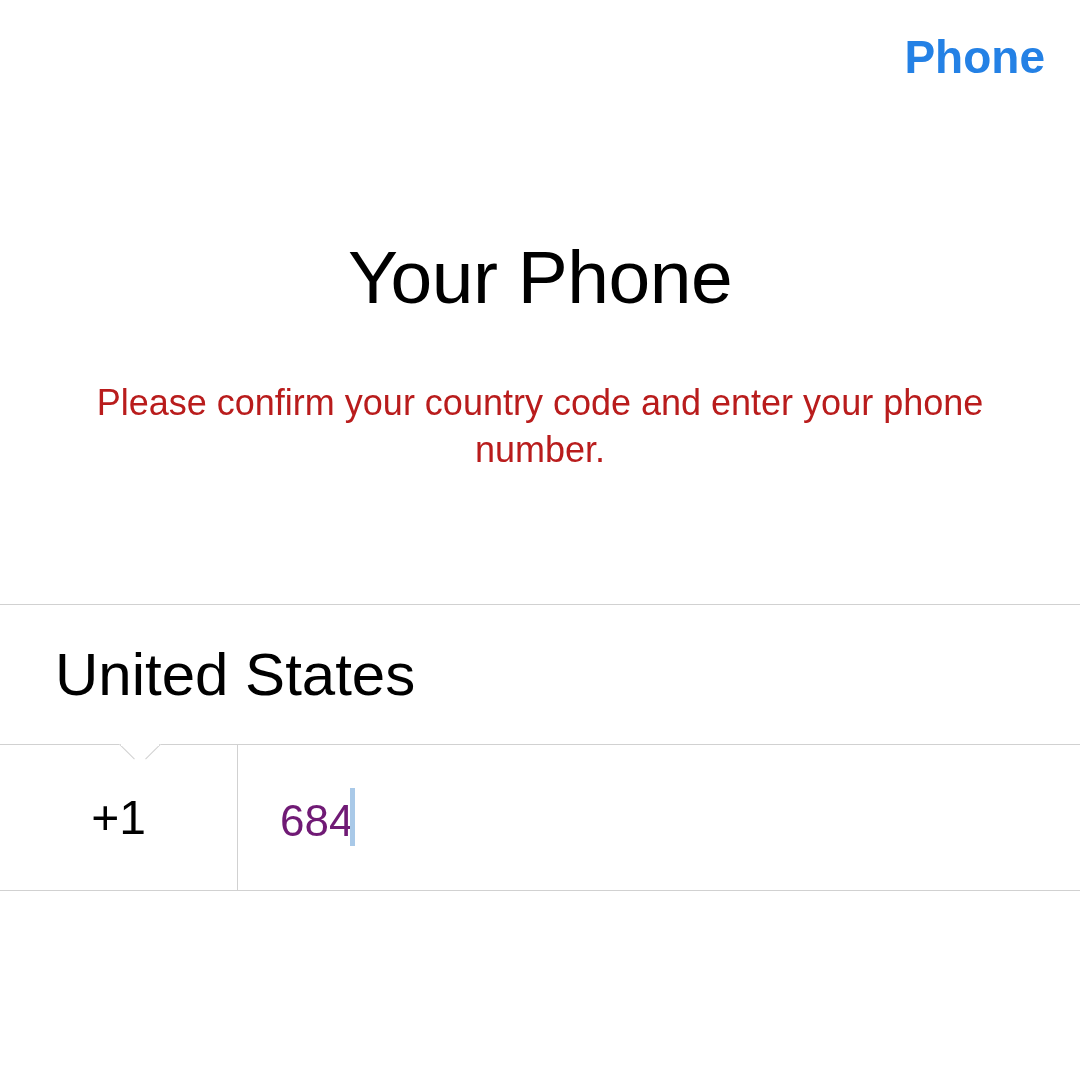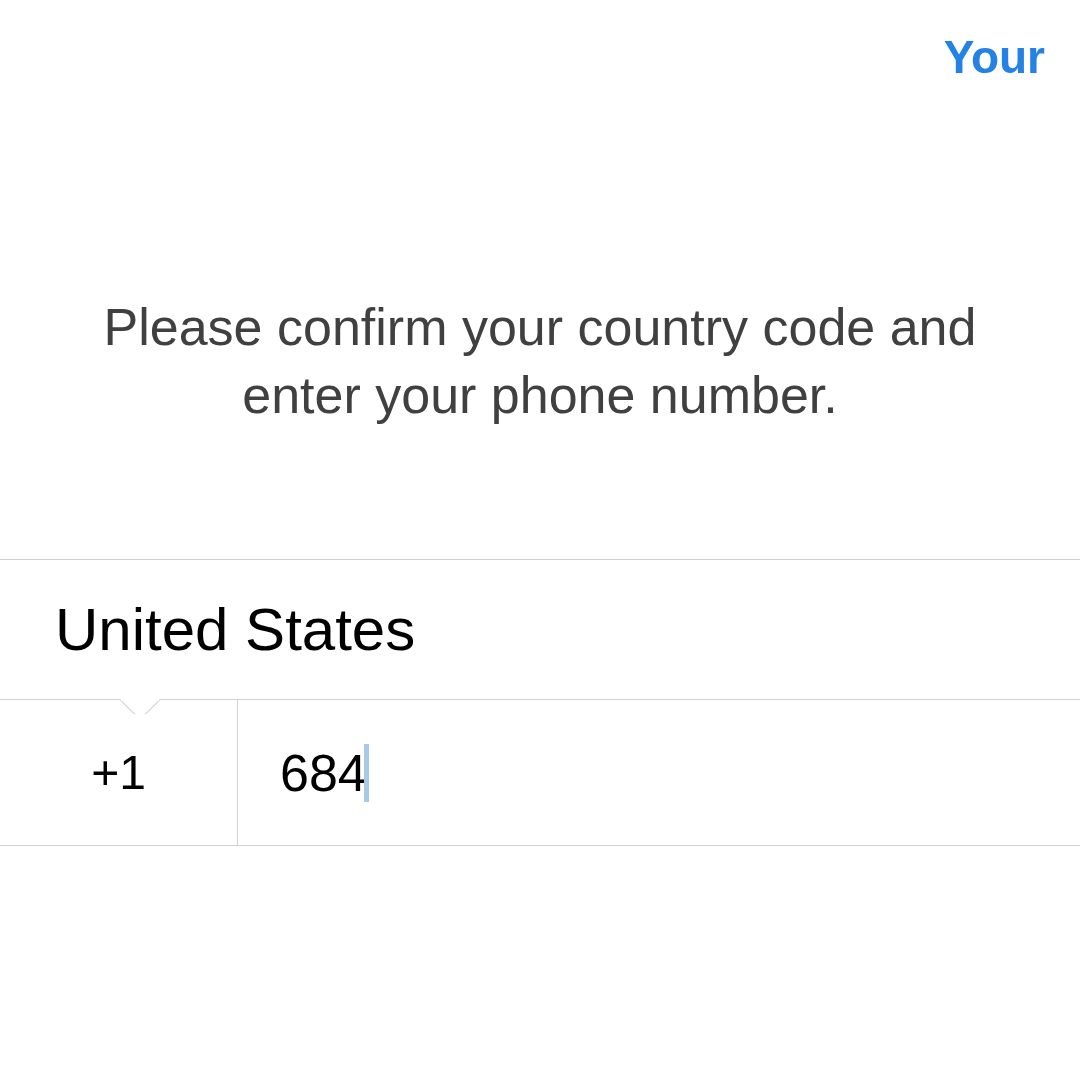"Your" button.next-btn { text: Your -> Phone }
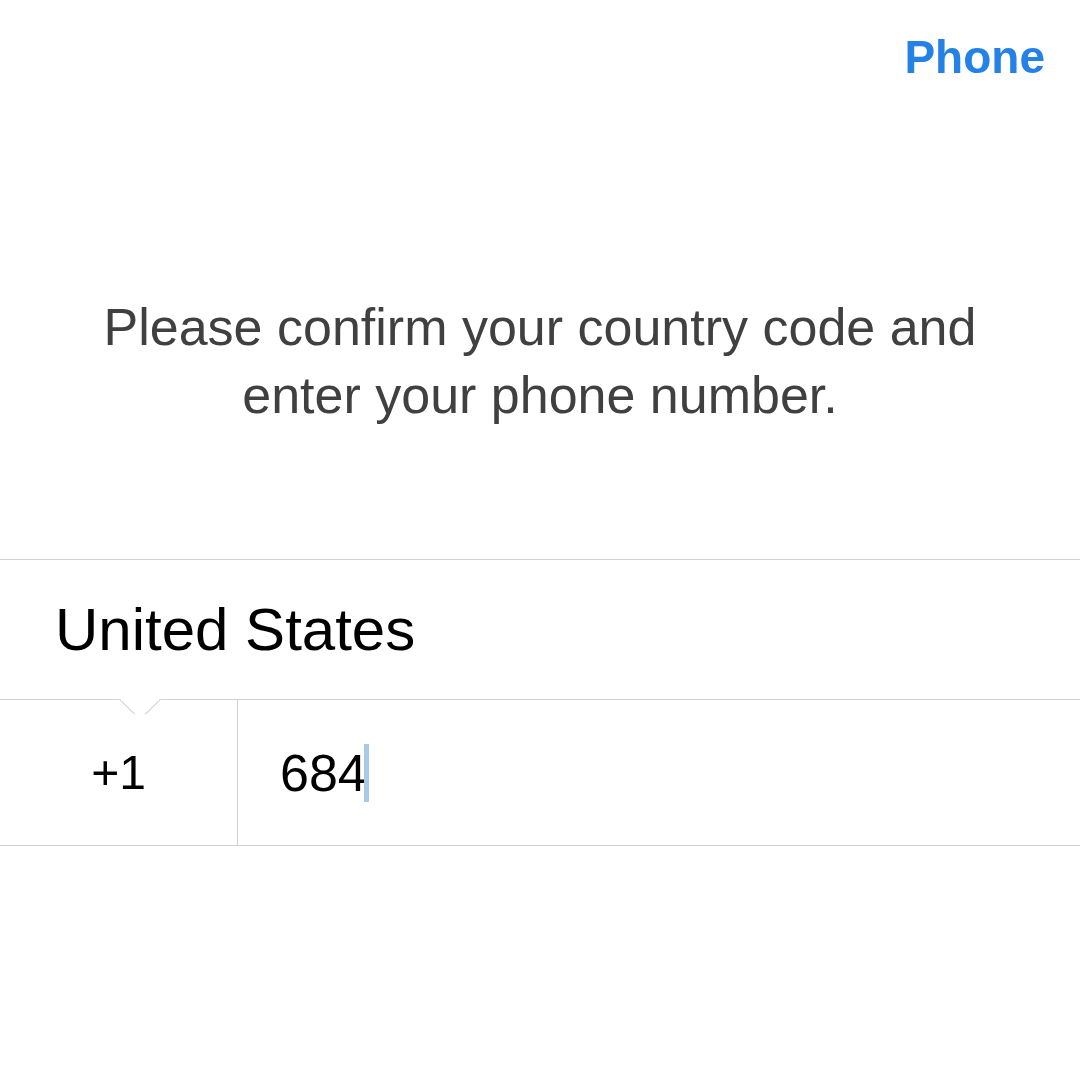"Your Phone" h1.title { html: none -> <h1>Your Phone</h1> }
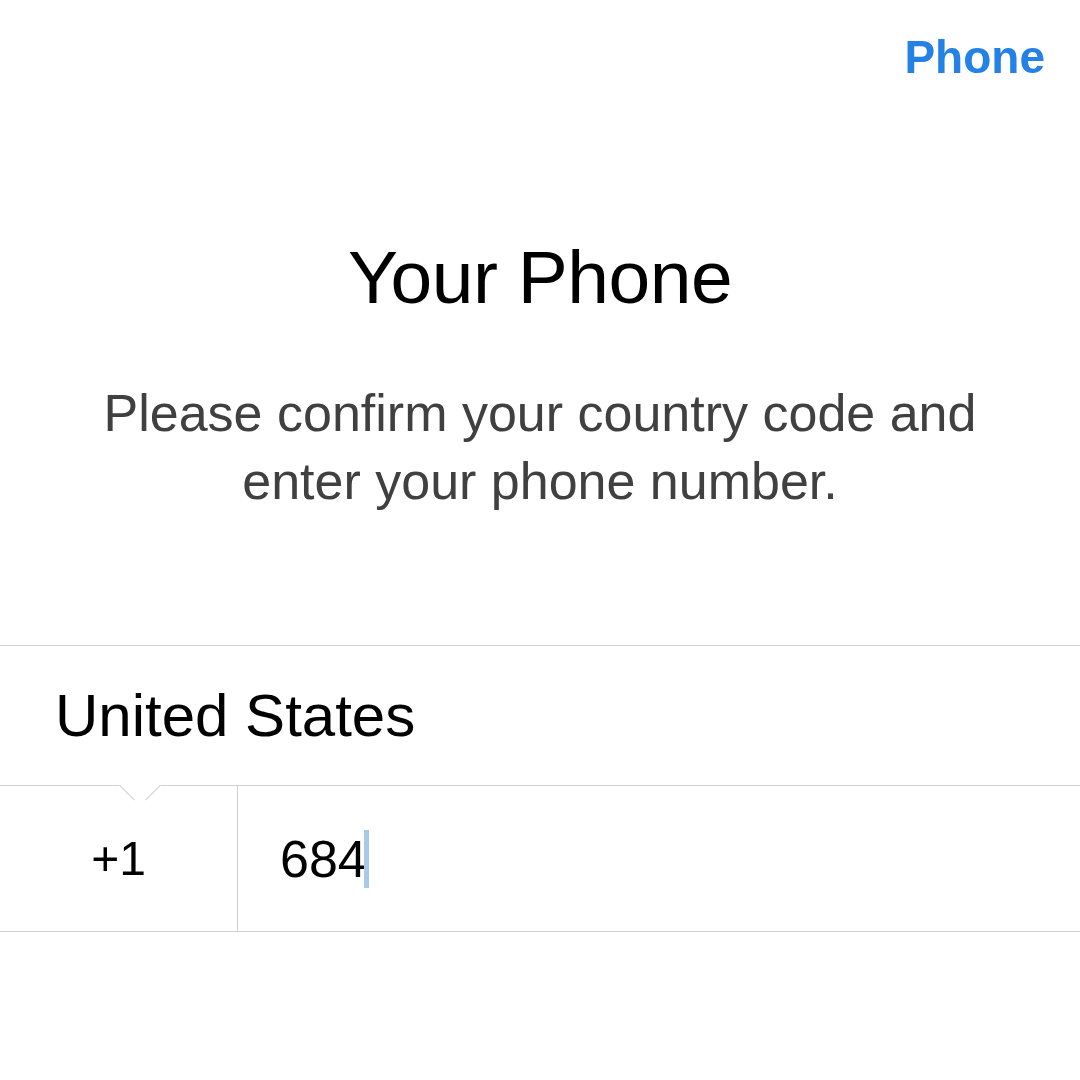"Please confirm your country code" .subtitle { color: #404040 -> #b91c1c; font-size: 52px -> 36px }
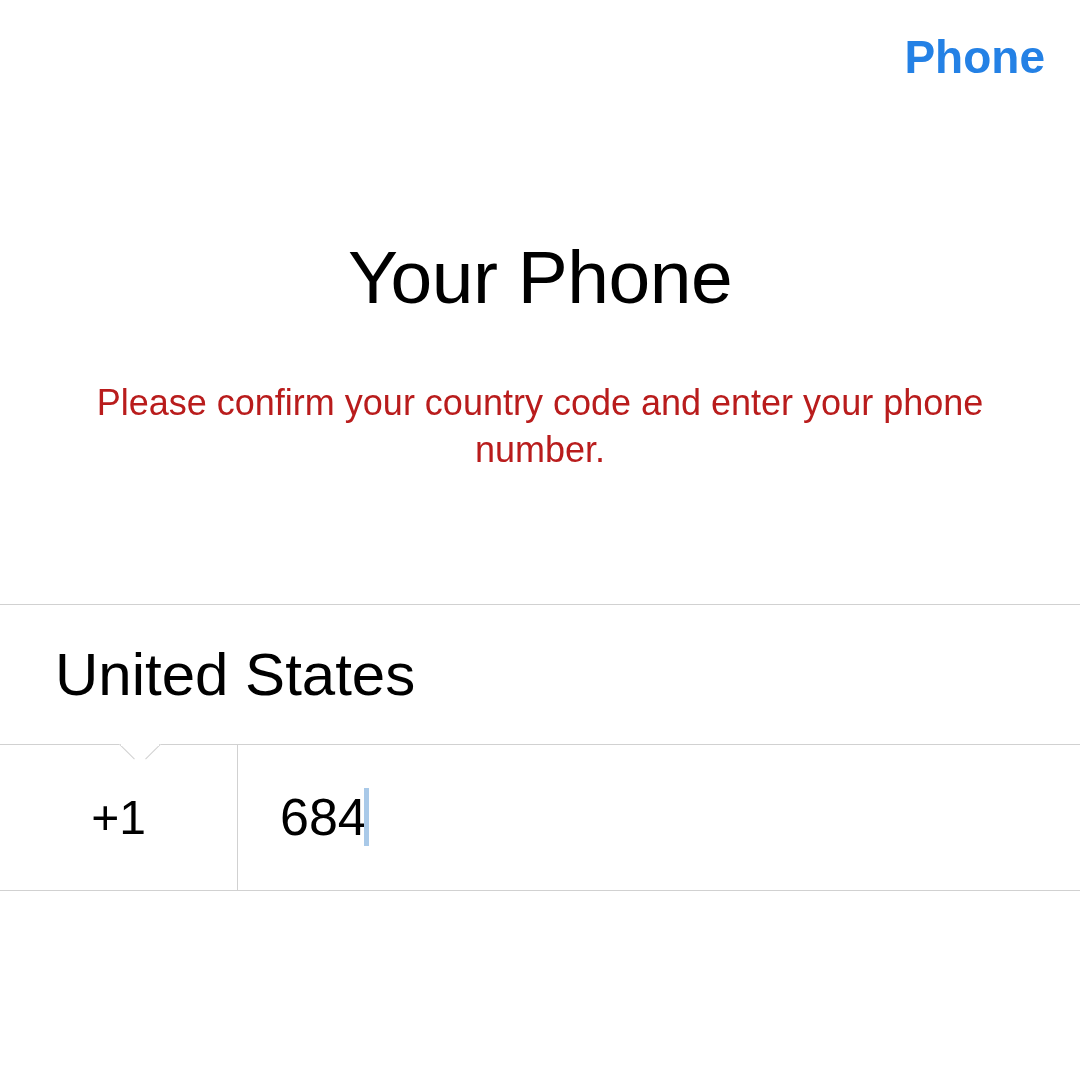"684" .phone-display { align-items: center -> flex-end; color: #000000 -> #701a75; font-size: 52px -> 44px }
